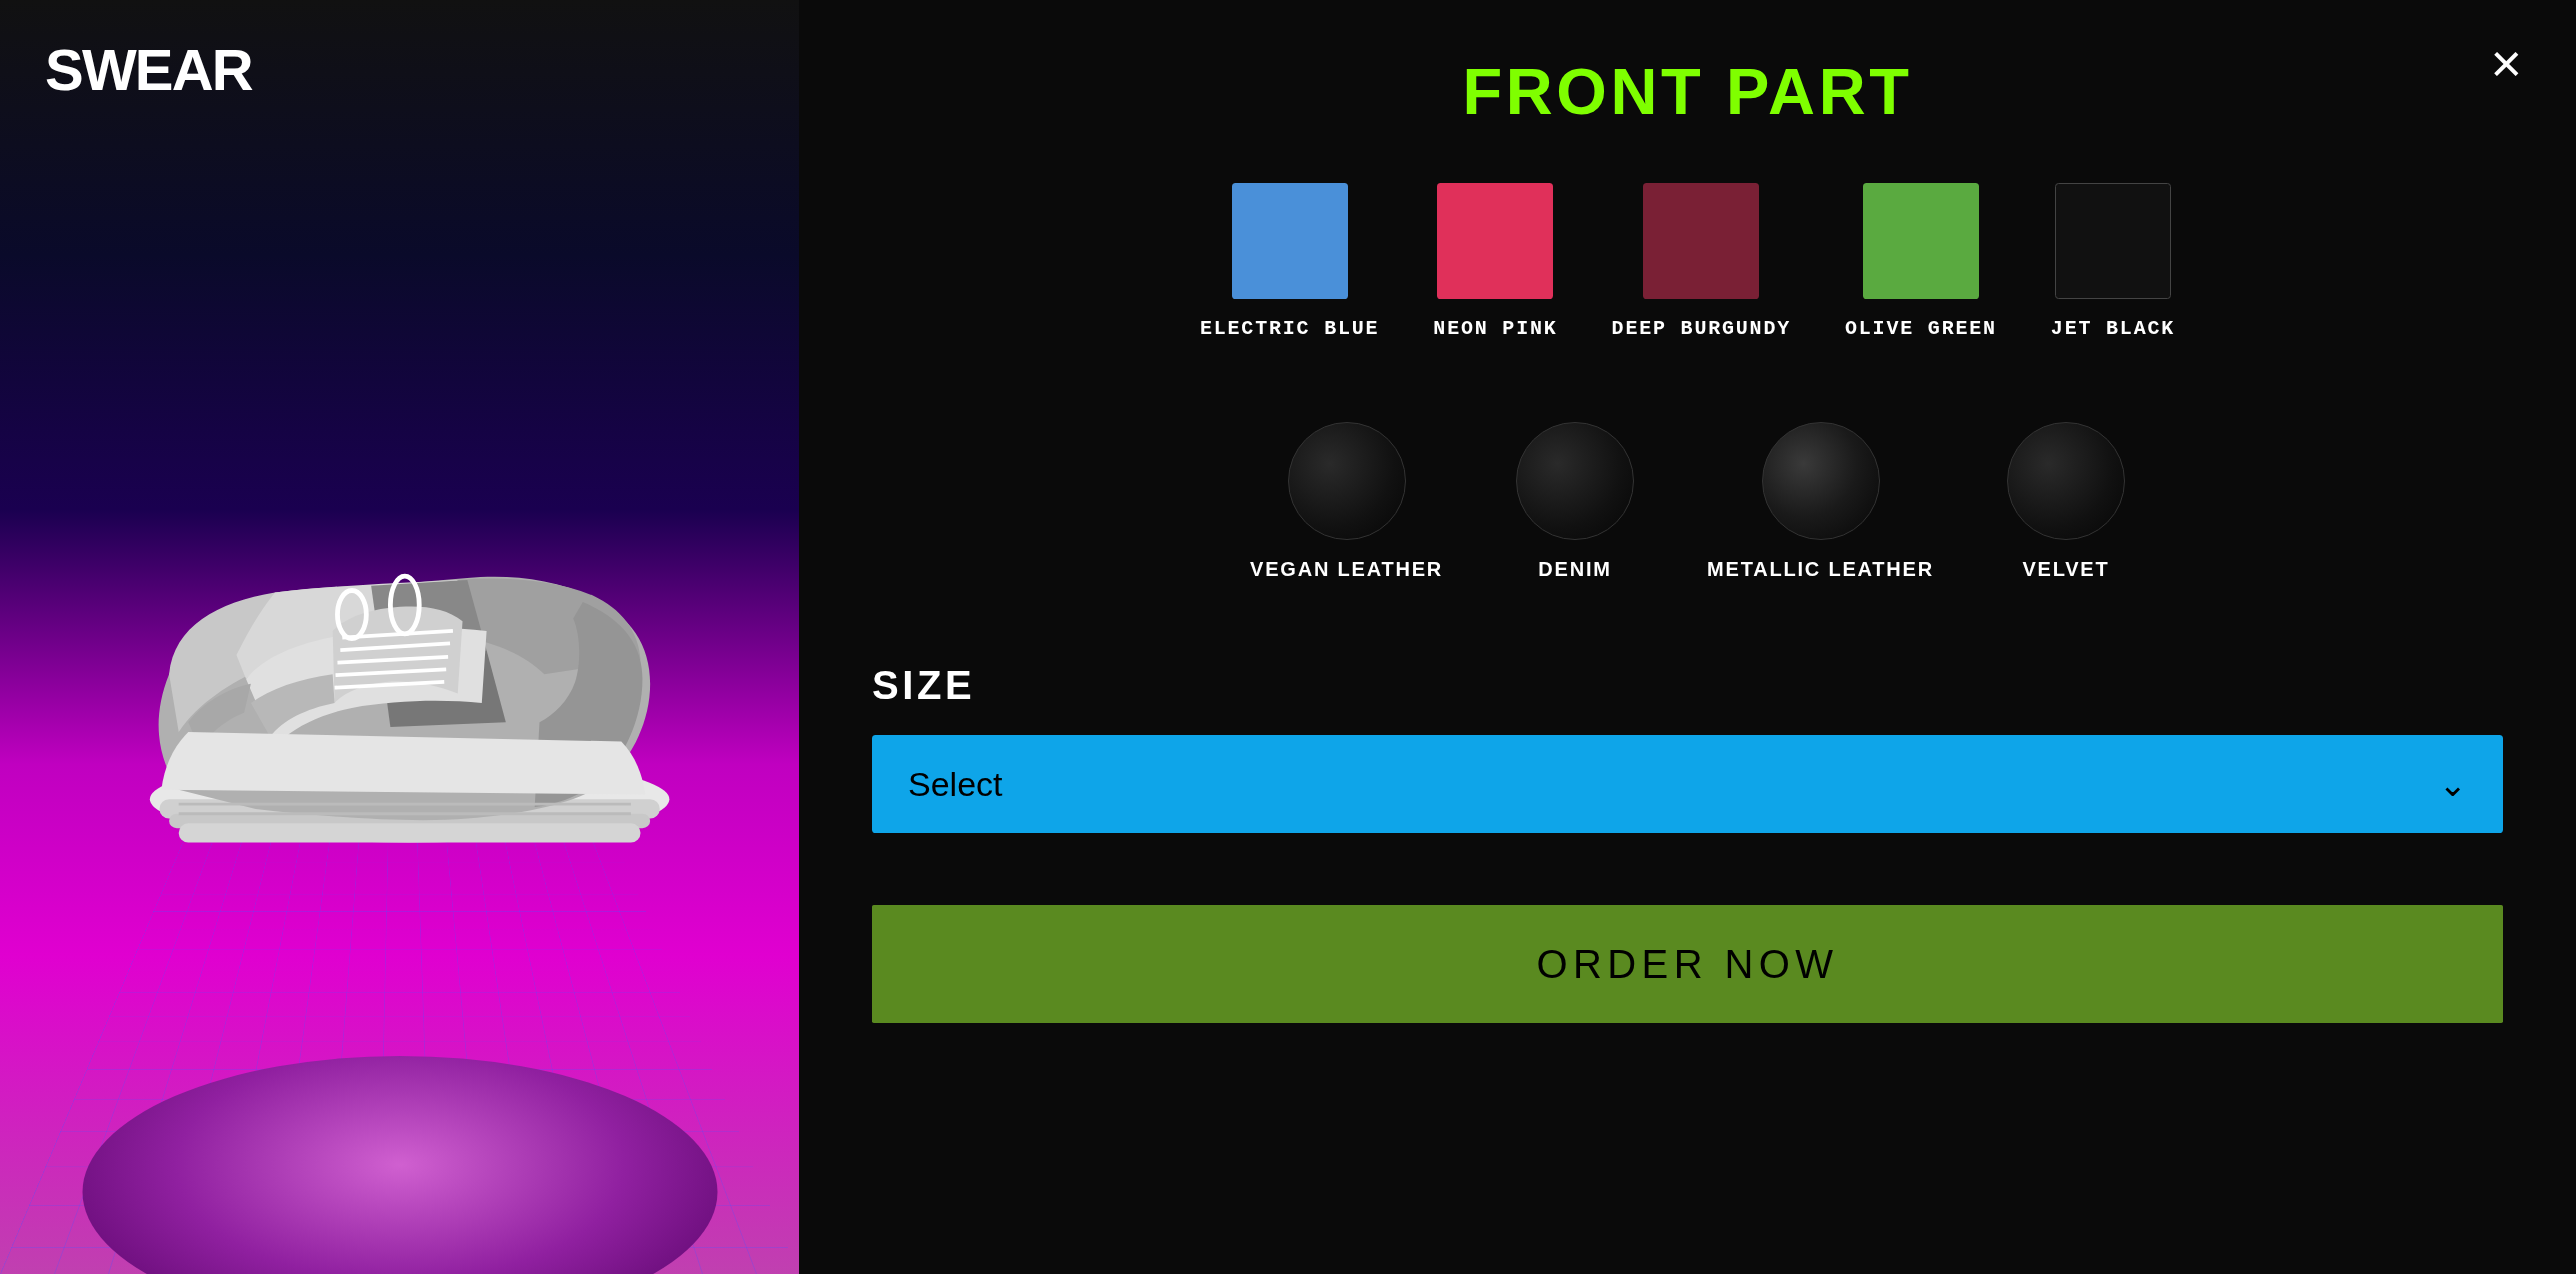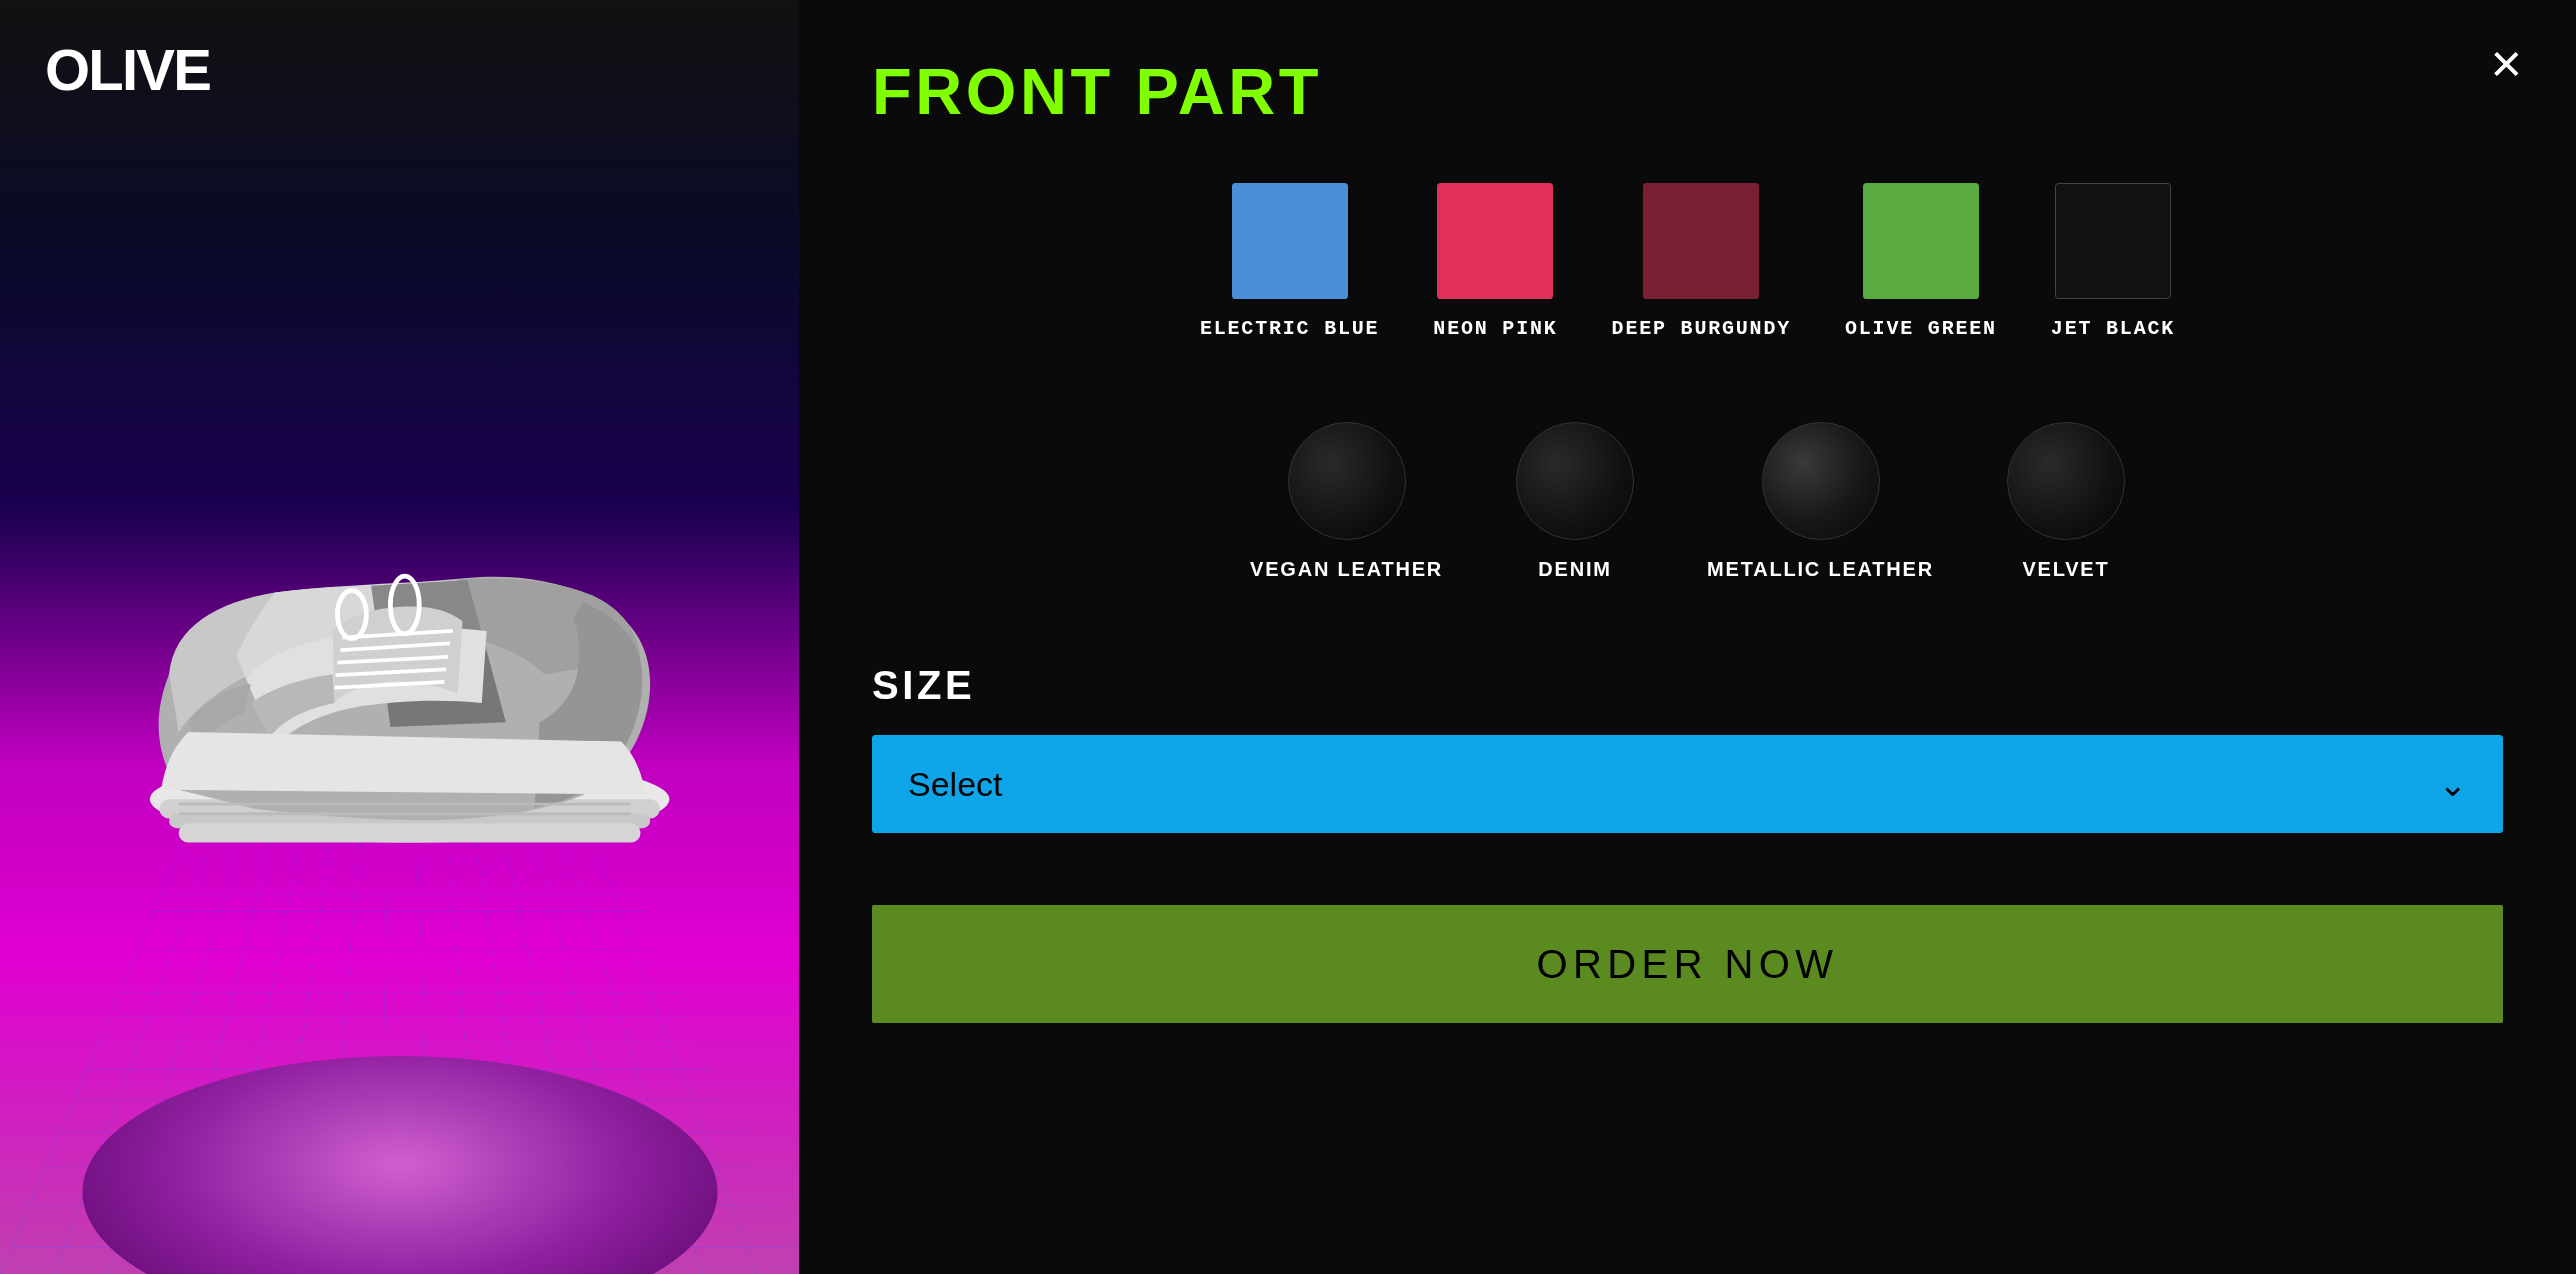"OLIVE" div.logo { text: OLIVE -> SWEAR }
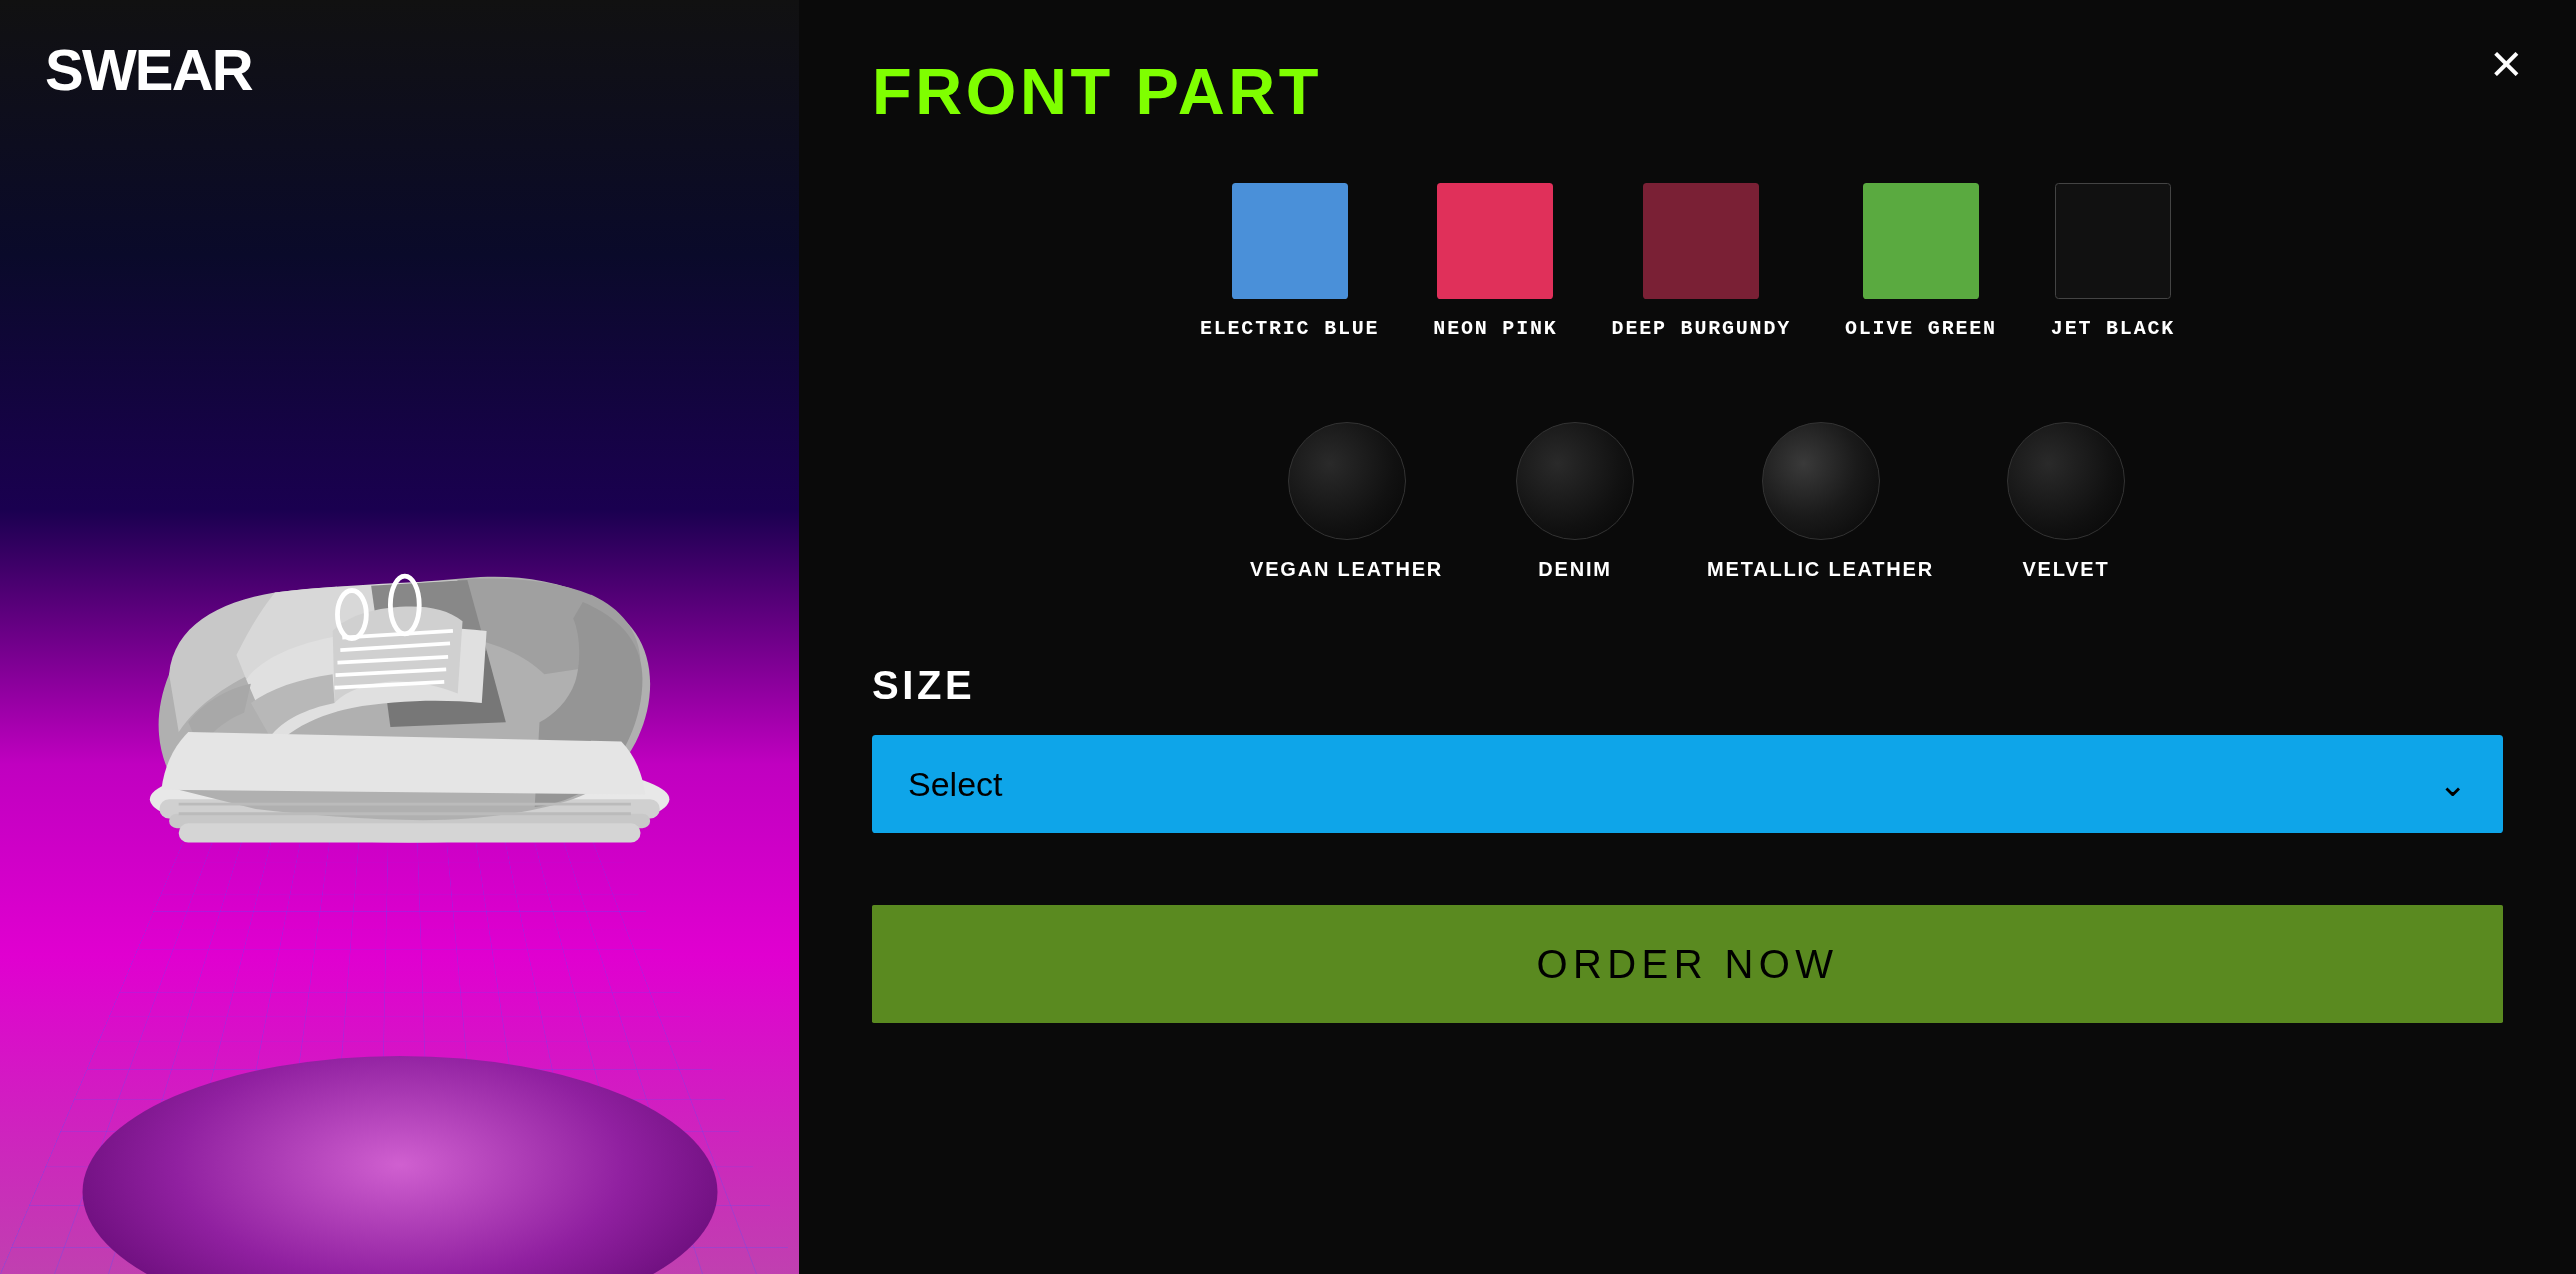"FRONT PART" .panel-title { text-align: none -> center }
